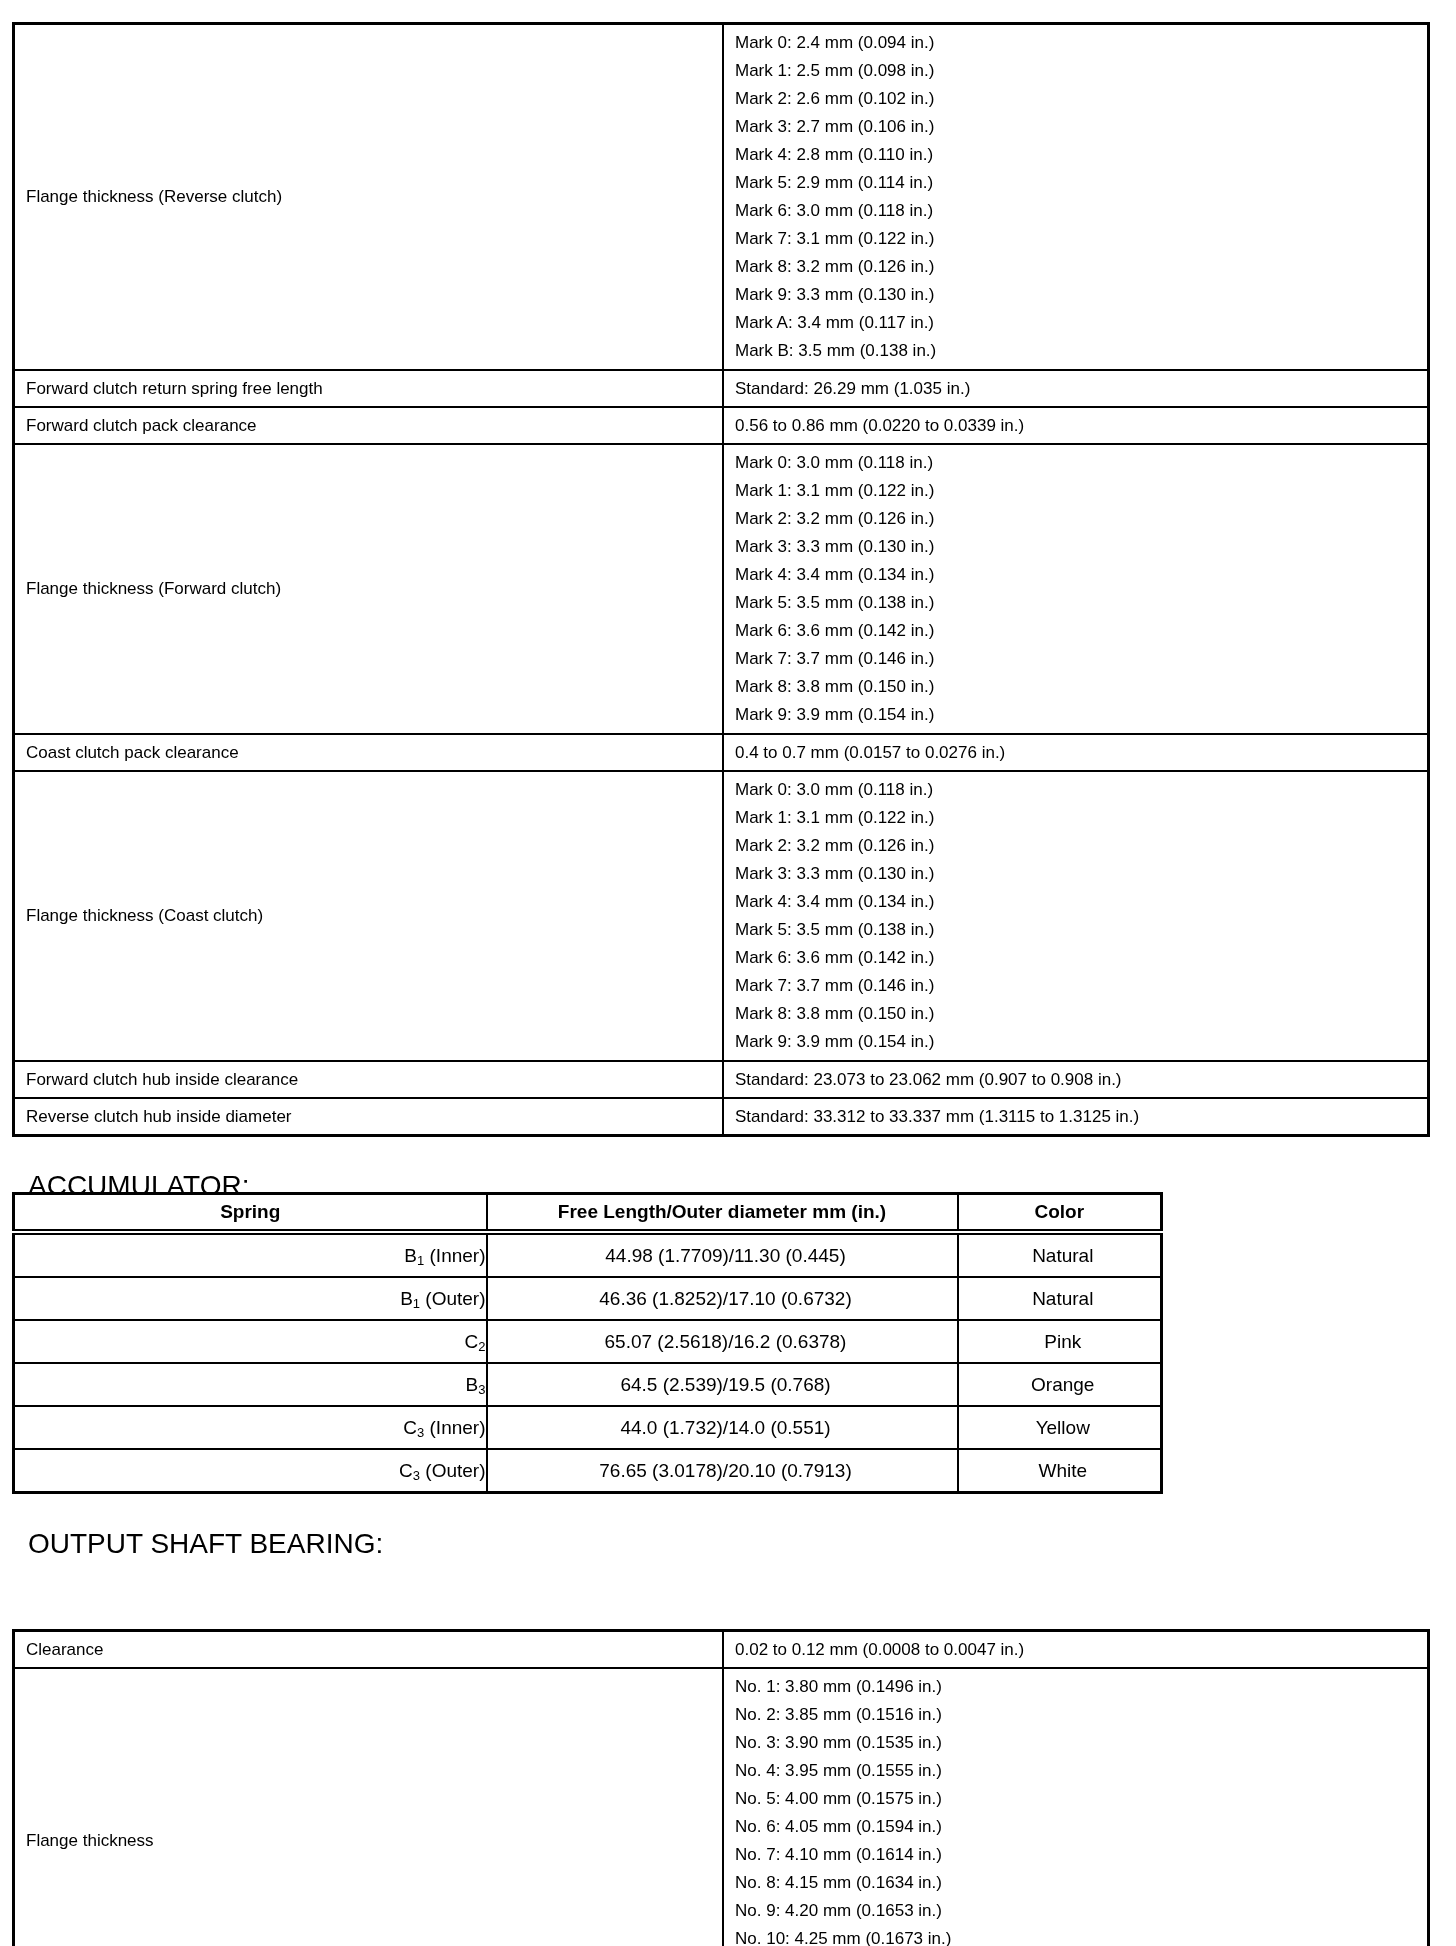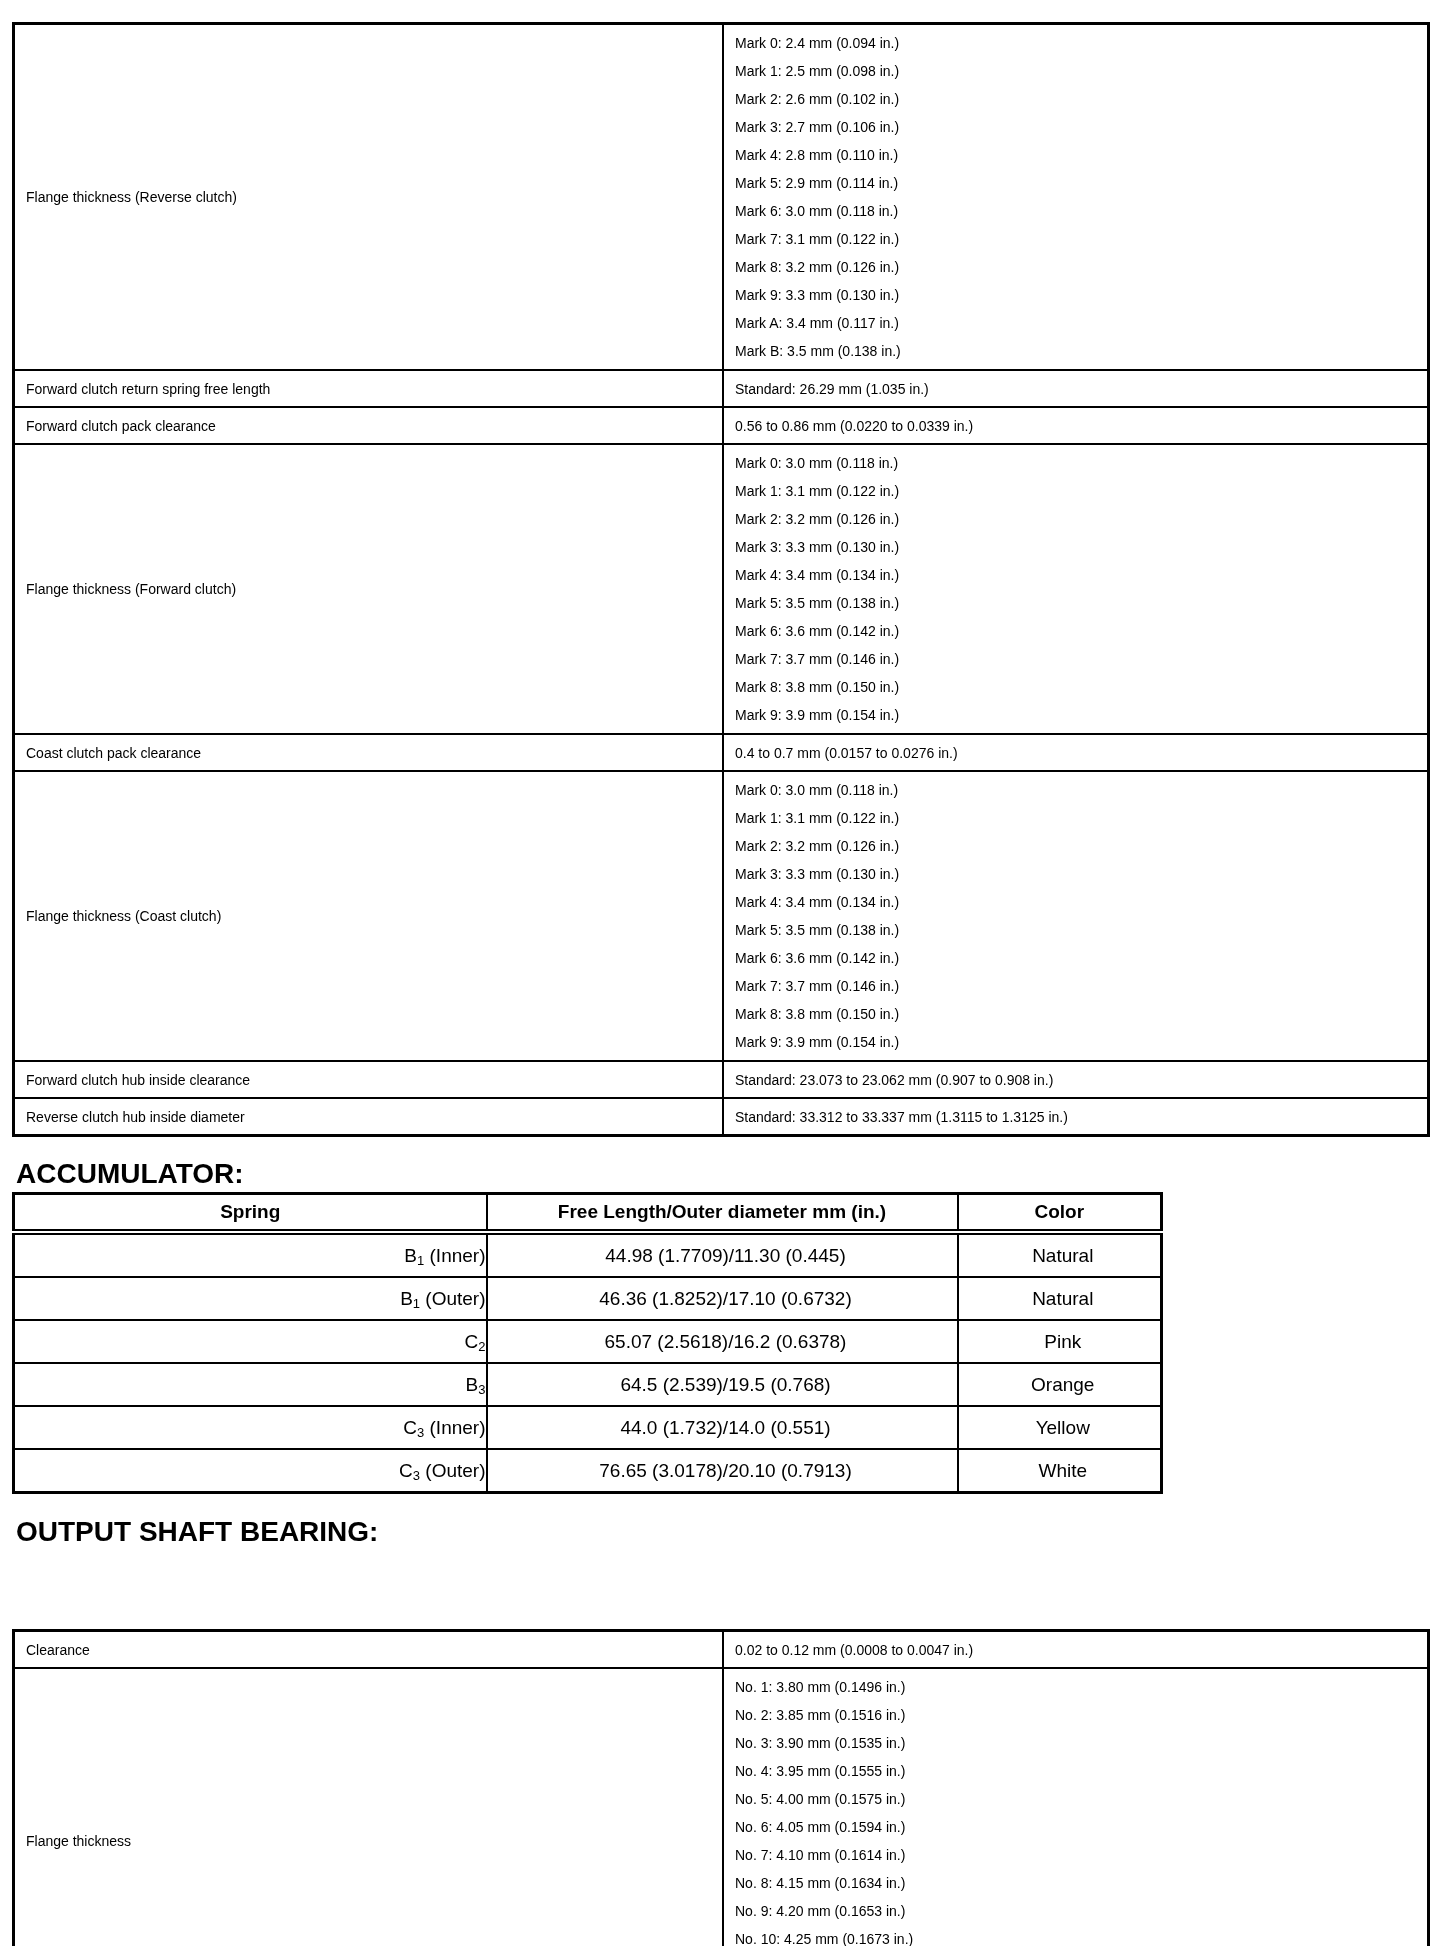"Mark 0: 2.4 mm (0.094" .spec-table td { font-size: 14px -> 17px }
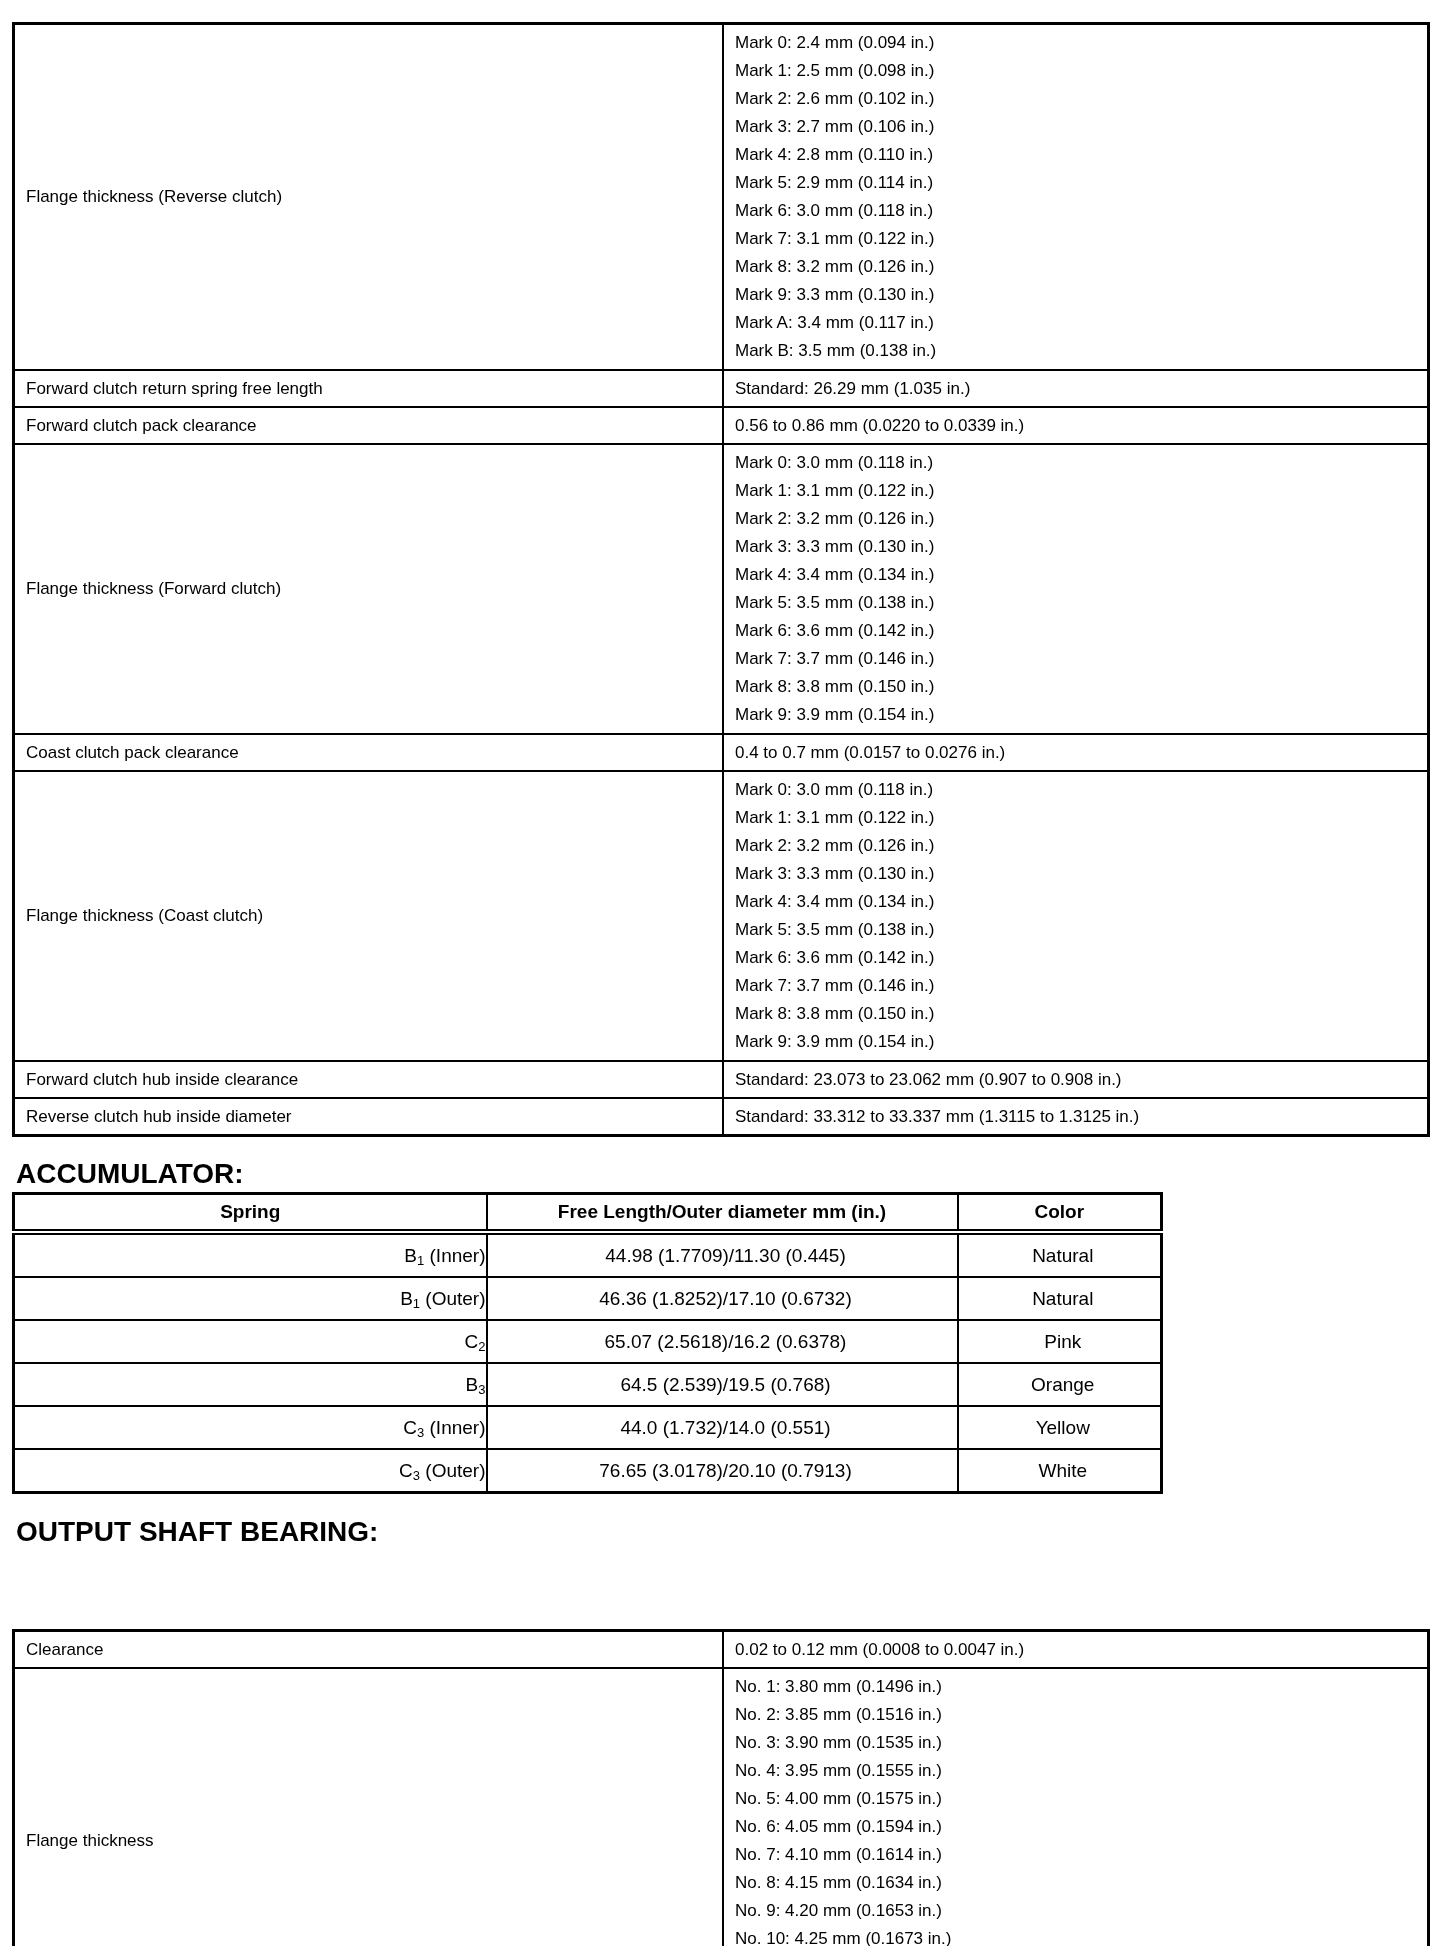"ACCUMULATOR:" .section-heading { font-weight: bold -> normal; margin: 4px -> 16px }
